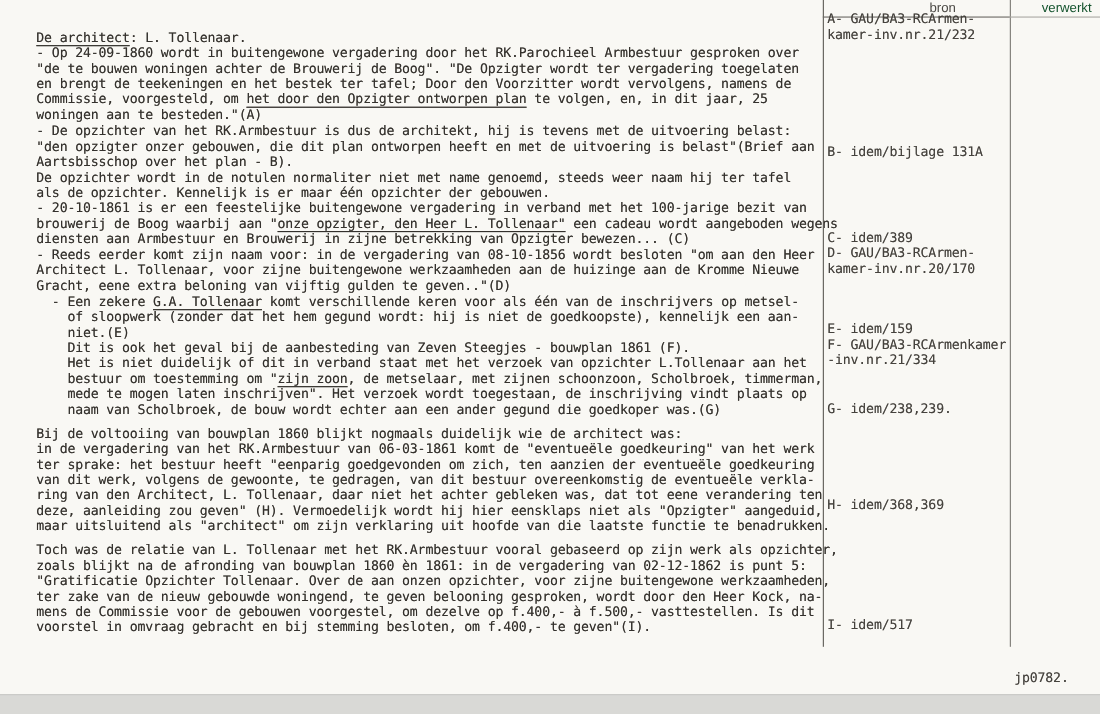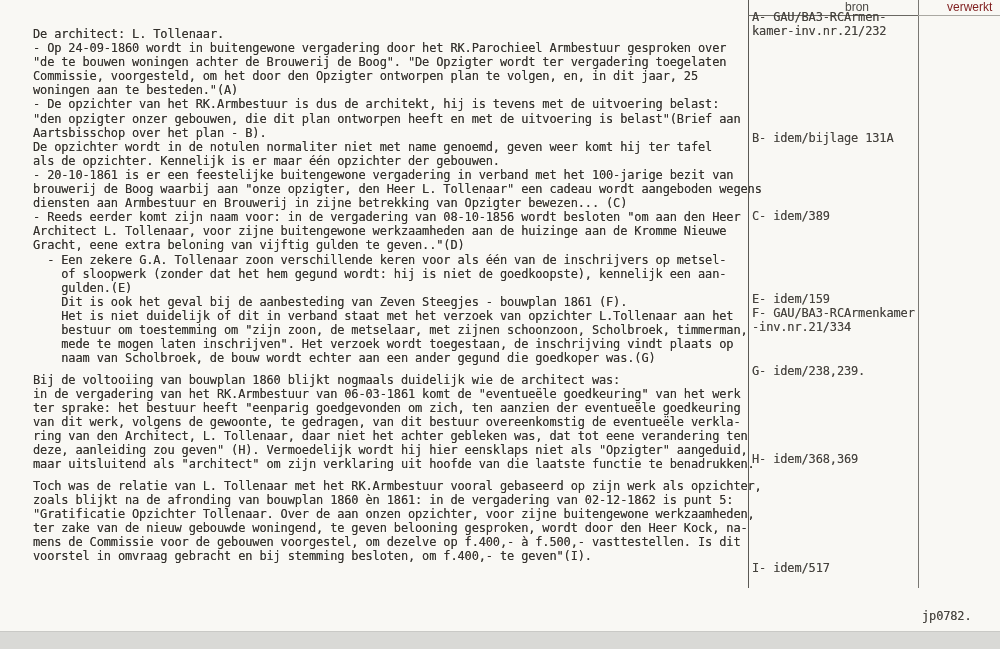"verwerkt" .head-verwerkt { color: #7f1d1d -> #14532d }
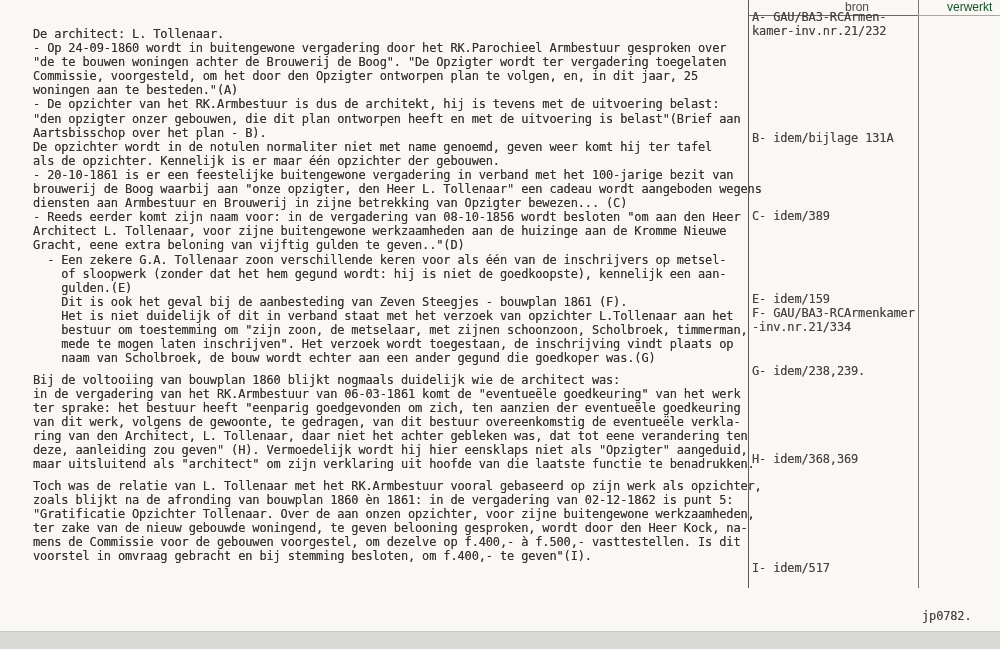"De architect" .u { text-decoration: none -> underline }
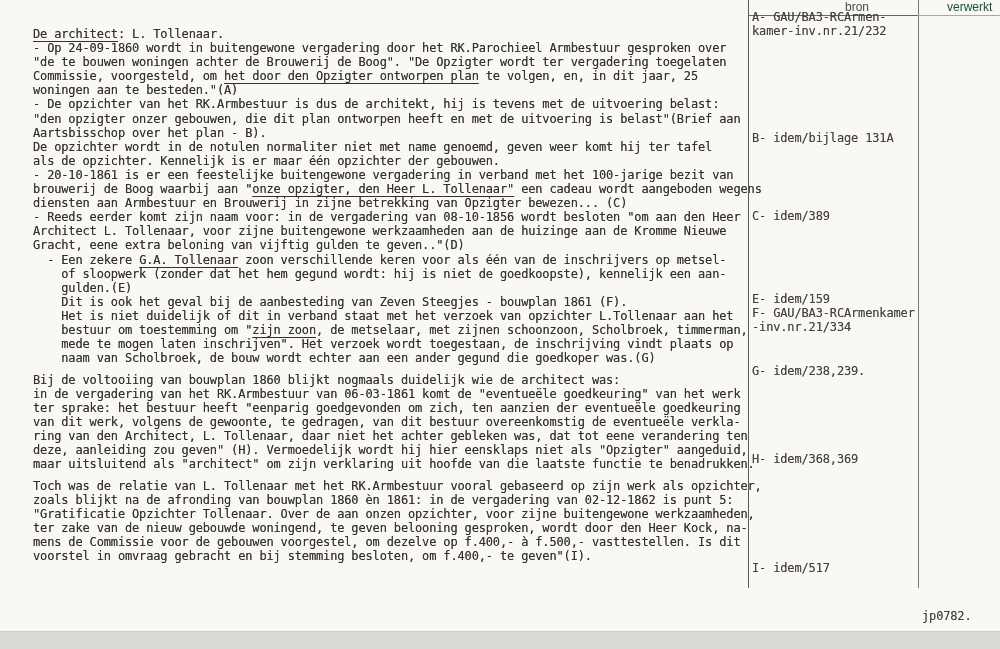"en brengt de teekeningen en" div.line { html: none -> <div><span>en brengt de teekeningen en het bestek ter tafel; Door den Voorzitter wordt vervolgens, namens de</span></div> }
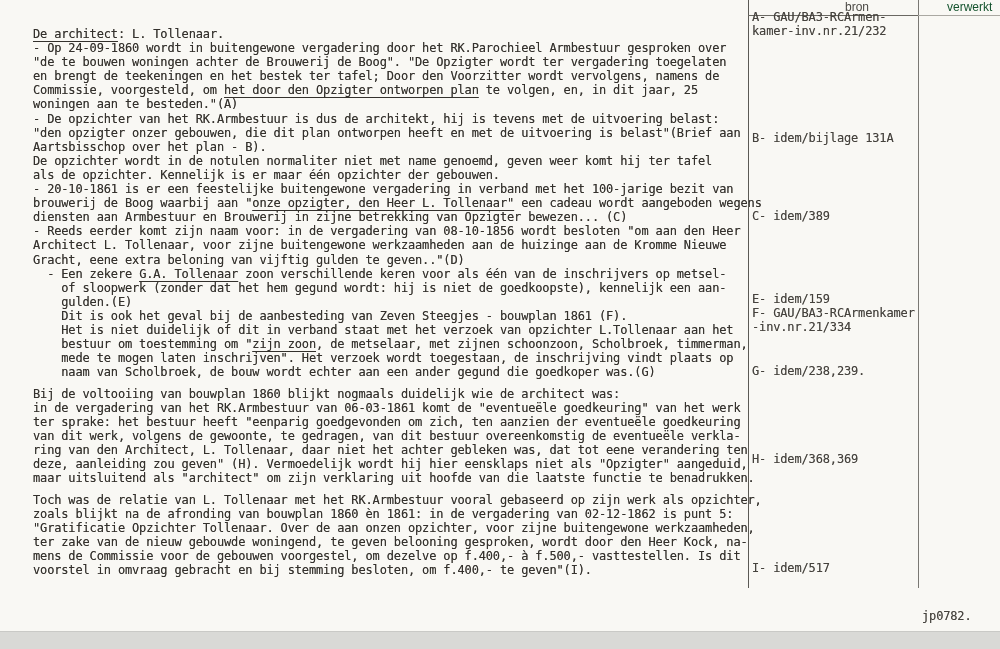"De opzichter wordt in de" span { text: geven weer komt -> steeds weer naam }
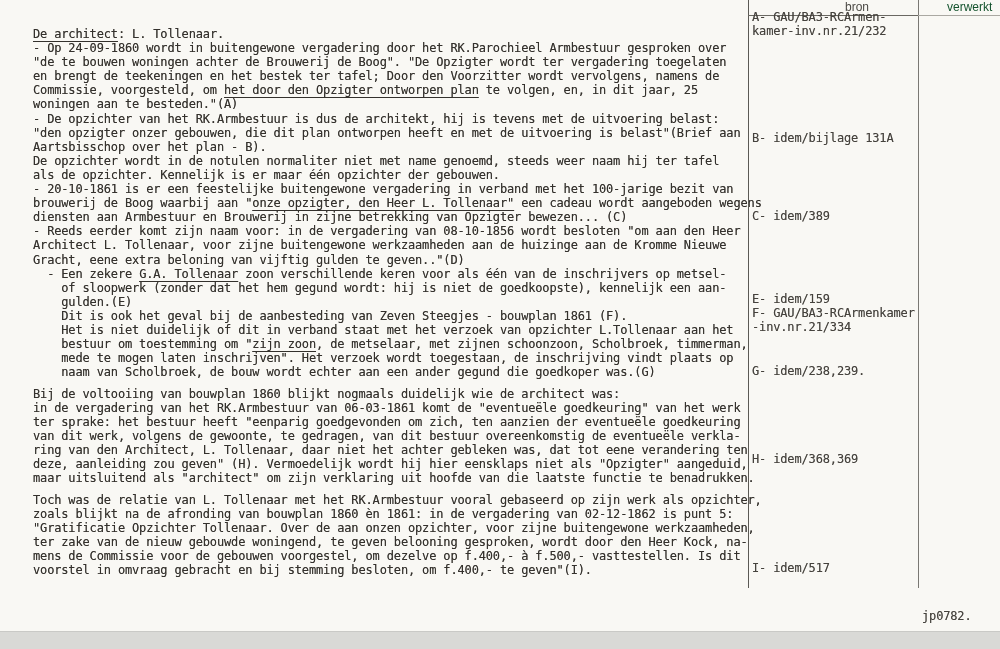"D- GAU/BA3-RCArmen-" div.src { html: none -> <div>D- GAU/BA3-RCArmen- kamer-inv.nr.20/170</div> }
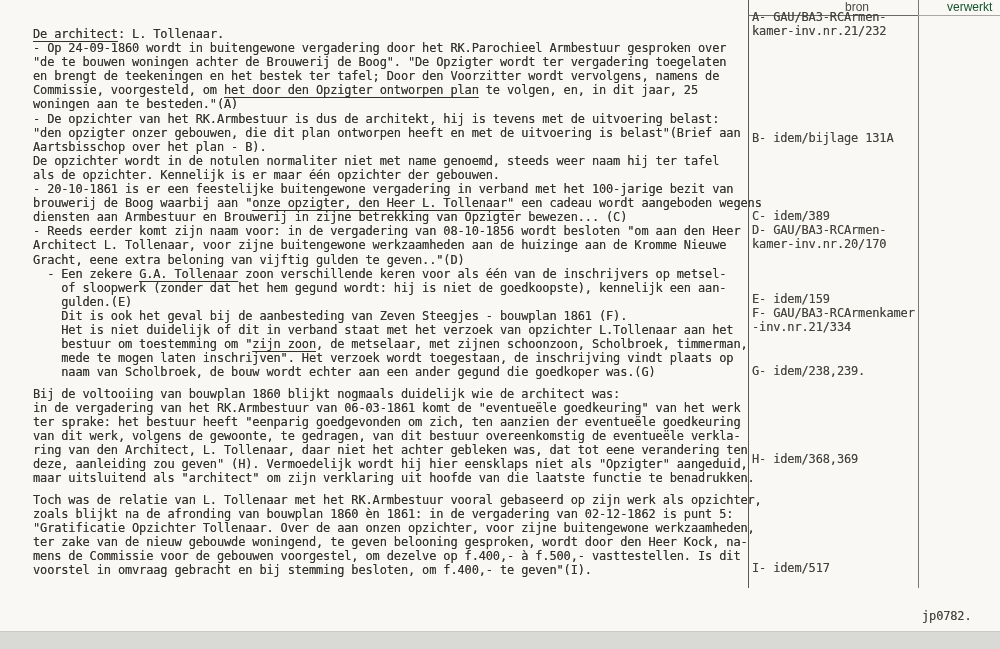"zoon verschillende keren voor als" span { text: zoon -> komt }
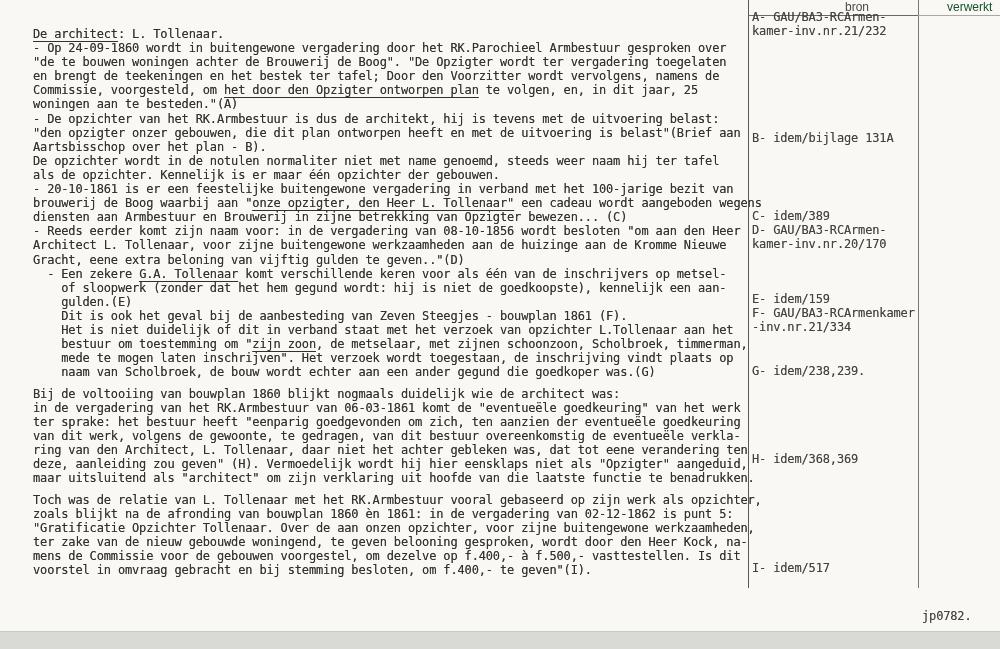"gulden.(E)" span { text: gulden -> niet }
